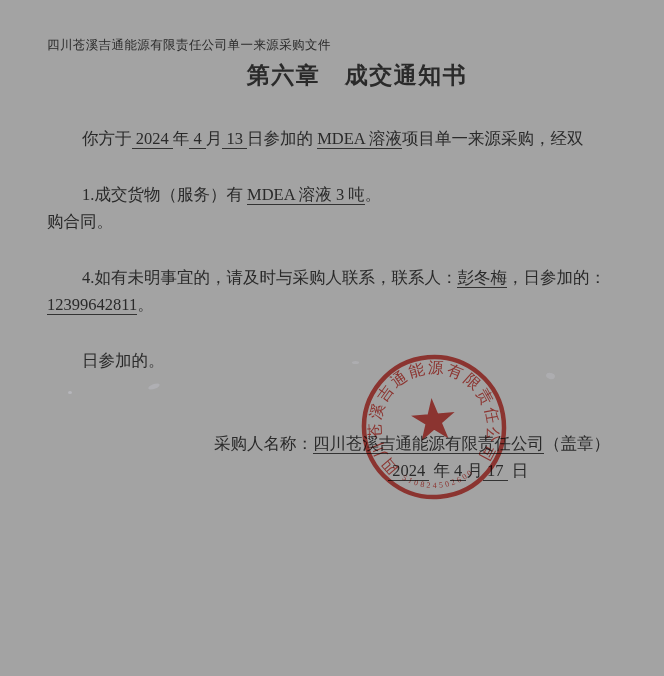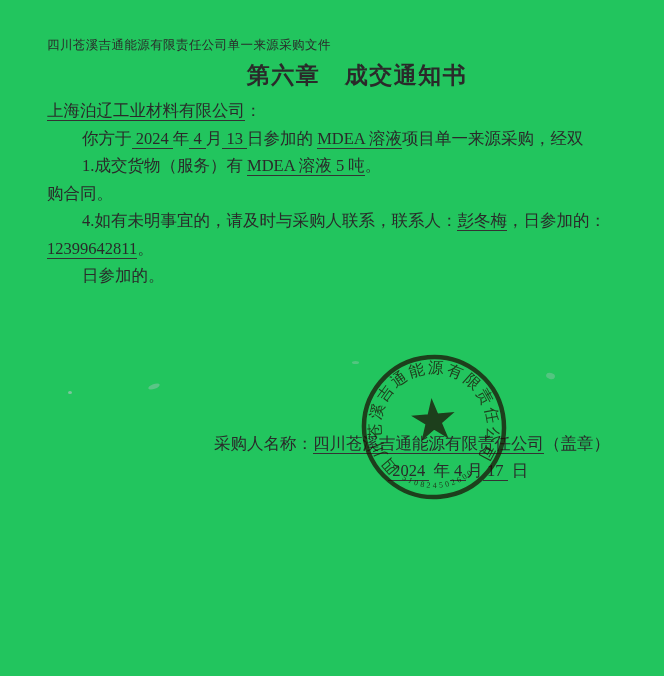"四川苍溪吉通能源有限责任公司单一来源采购文件" .page { background: #22c55e -> #a3a3a3 }
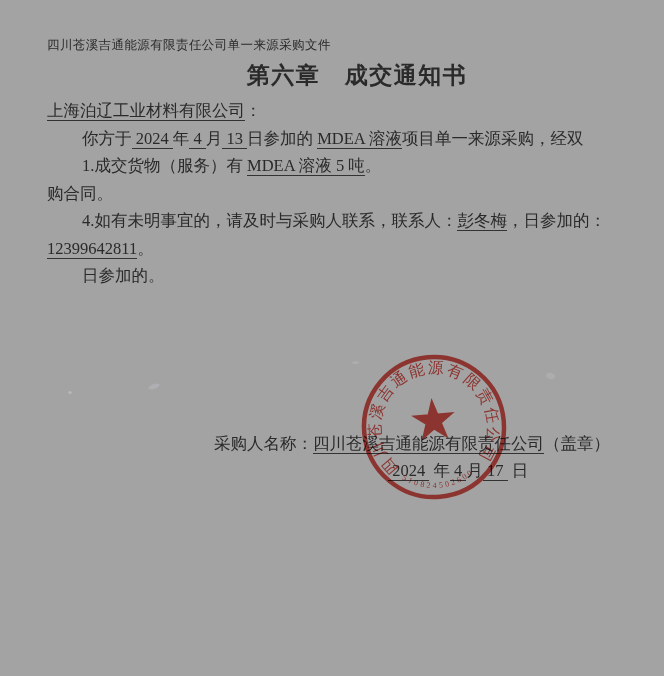"上海泊辽工业材料有限公司：" div.line { html: <div><span>上海泊辽工业材料有限公司</span><span>：</span></div> -> none }
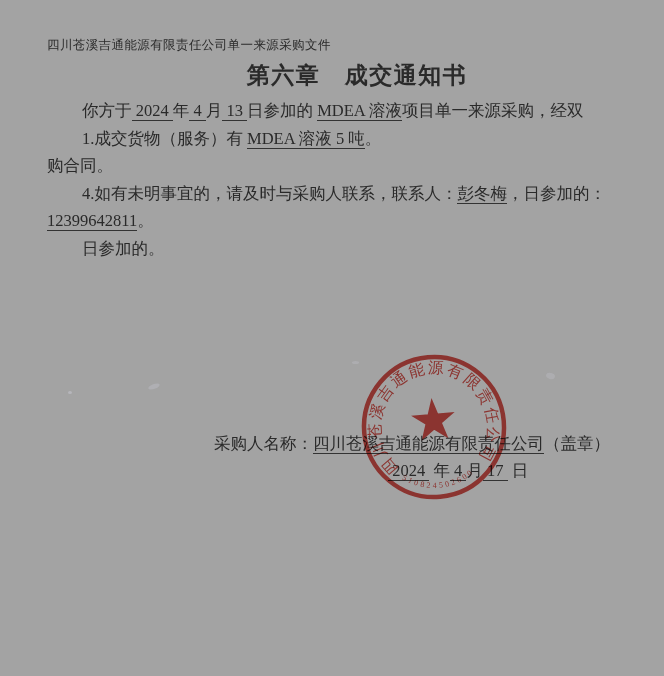"你方于 2024 年 4 月" .line.ind { margin-top: none -> 28px }
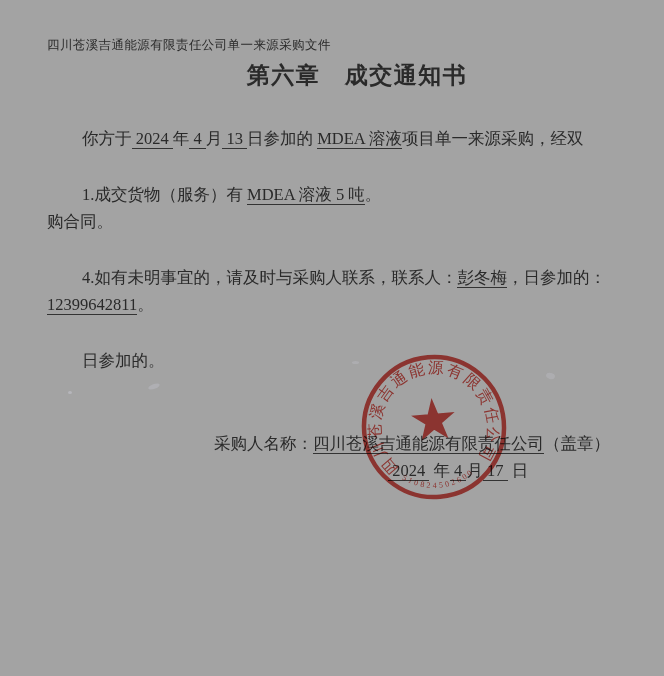"MDEA 溶液 5 吨" span.seg { text: 5 -> 3 }
